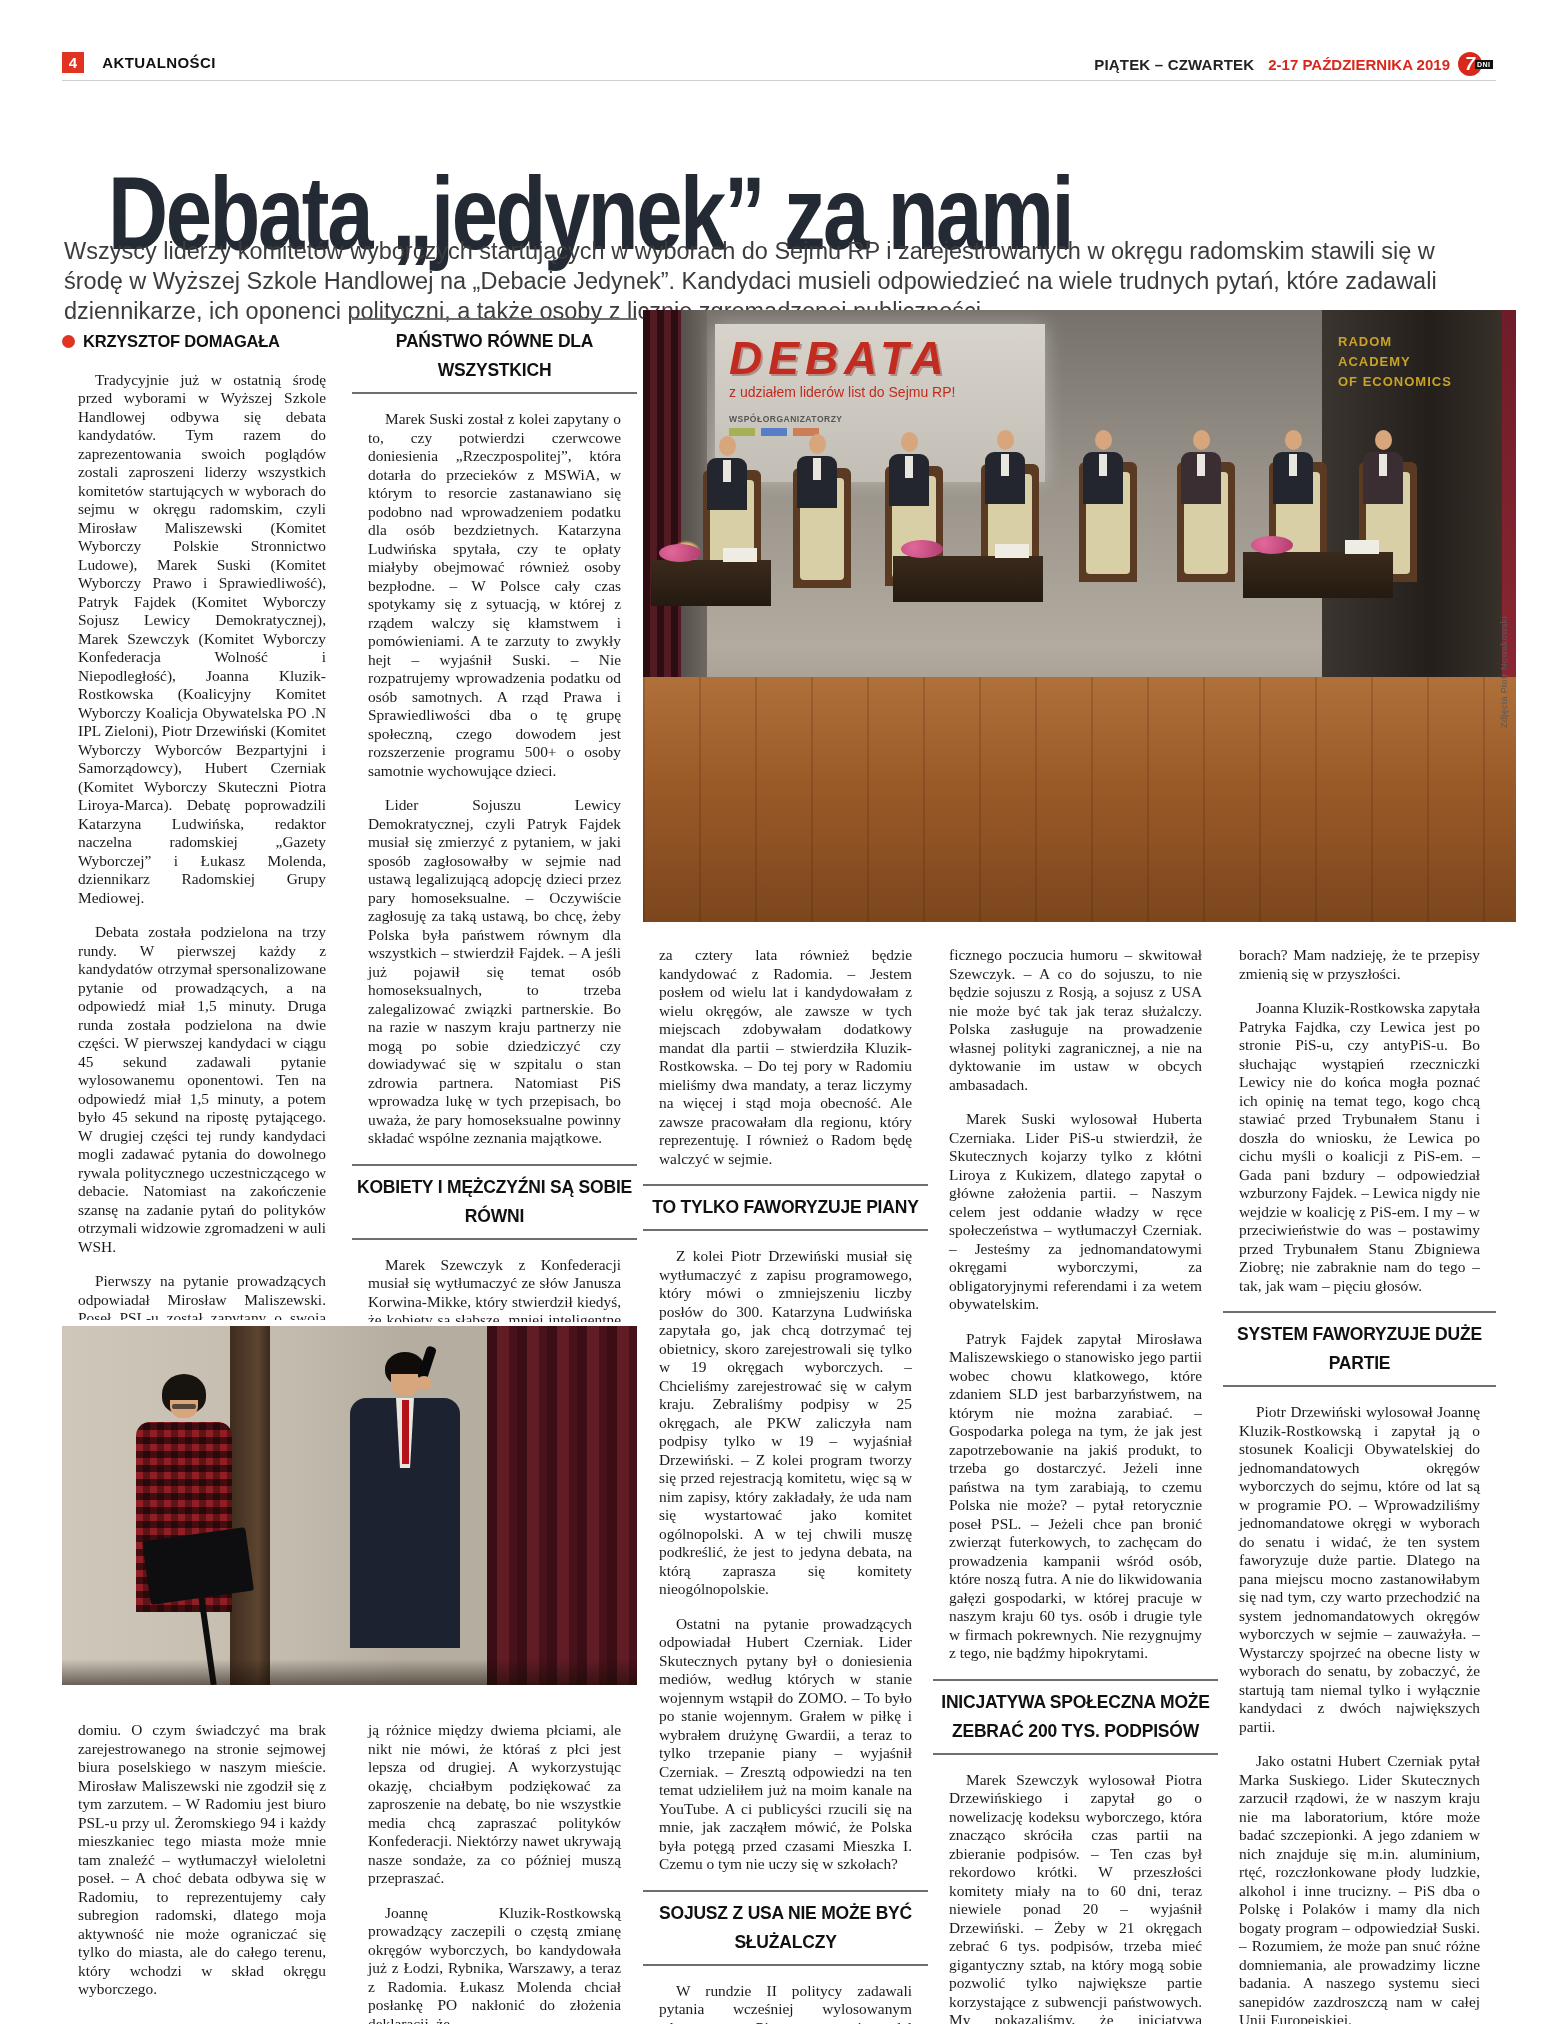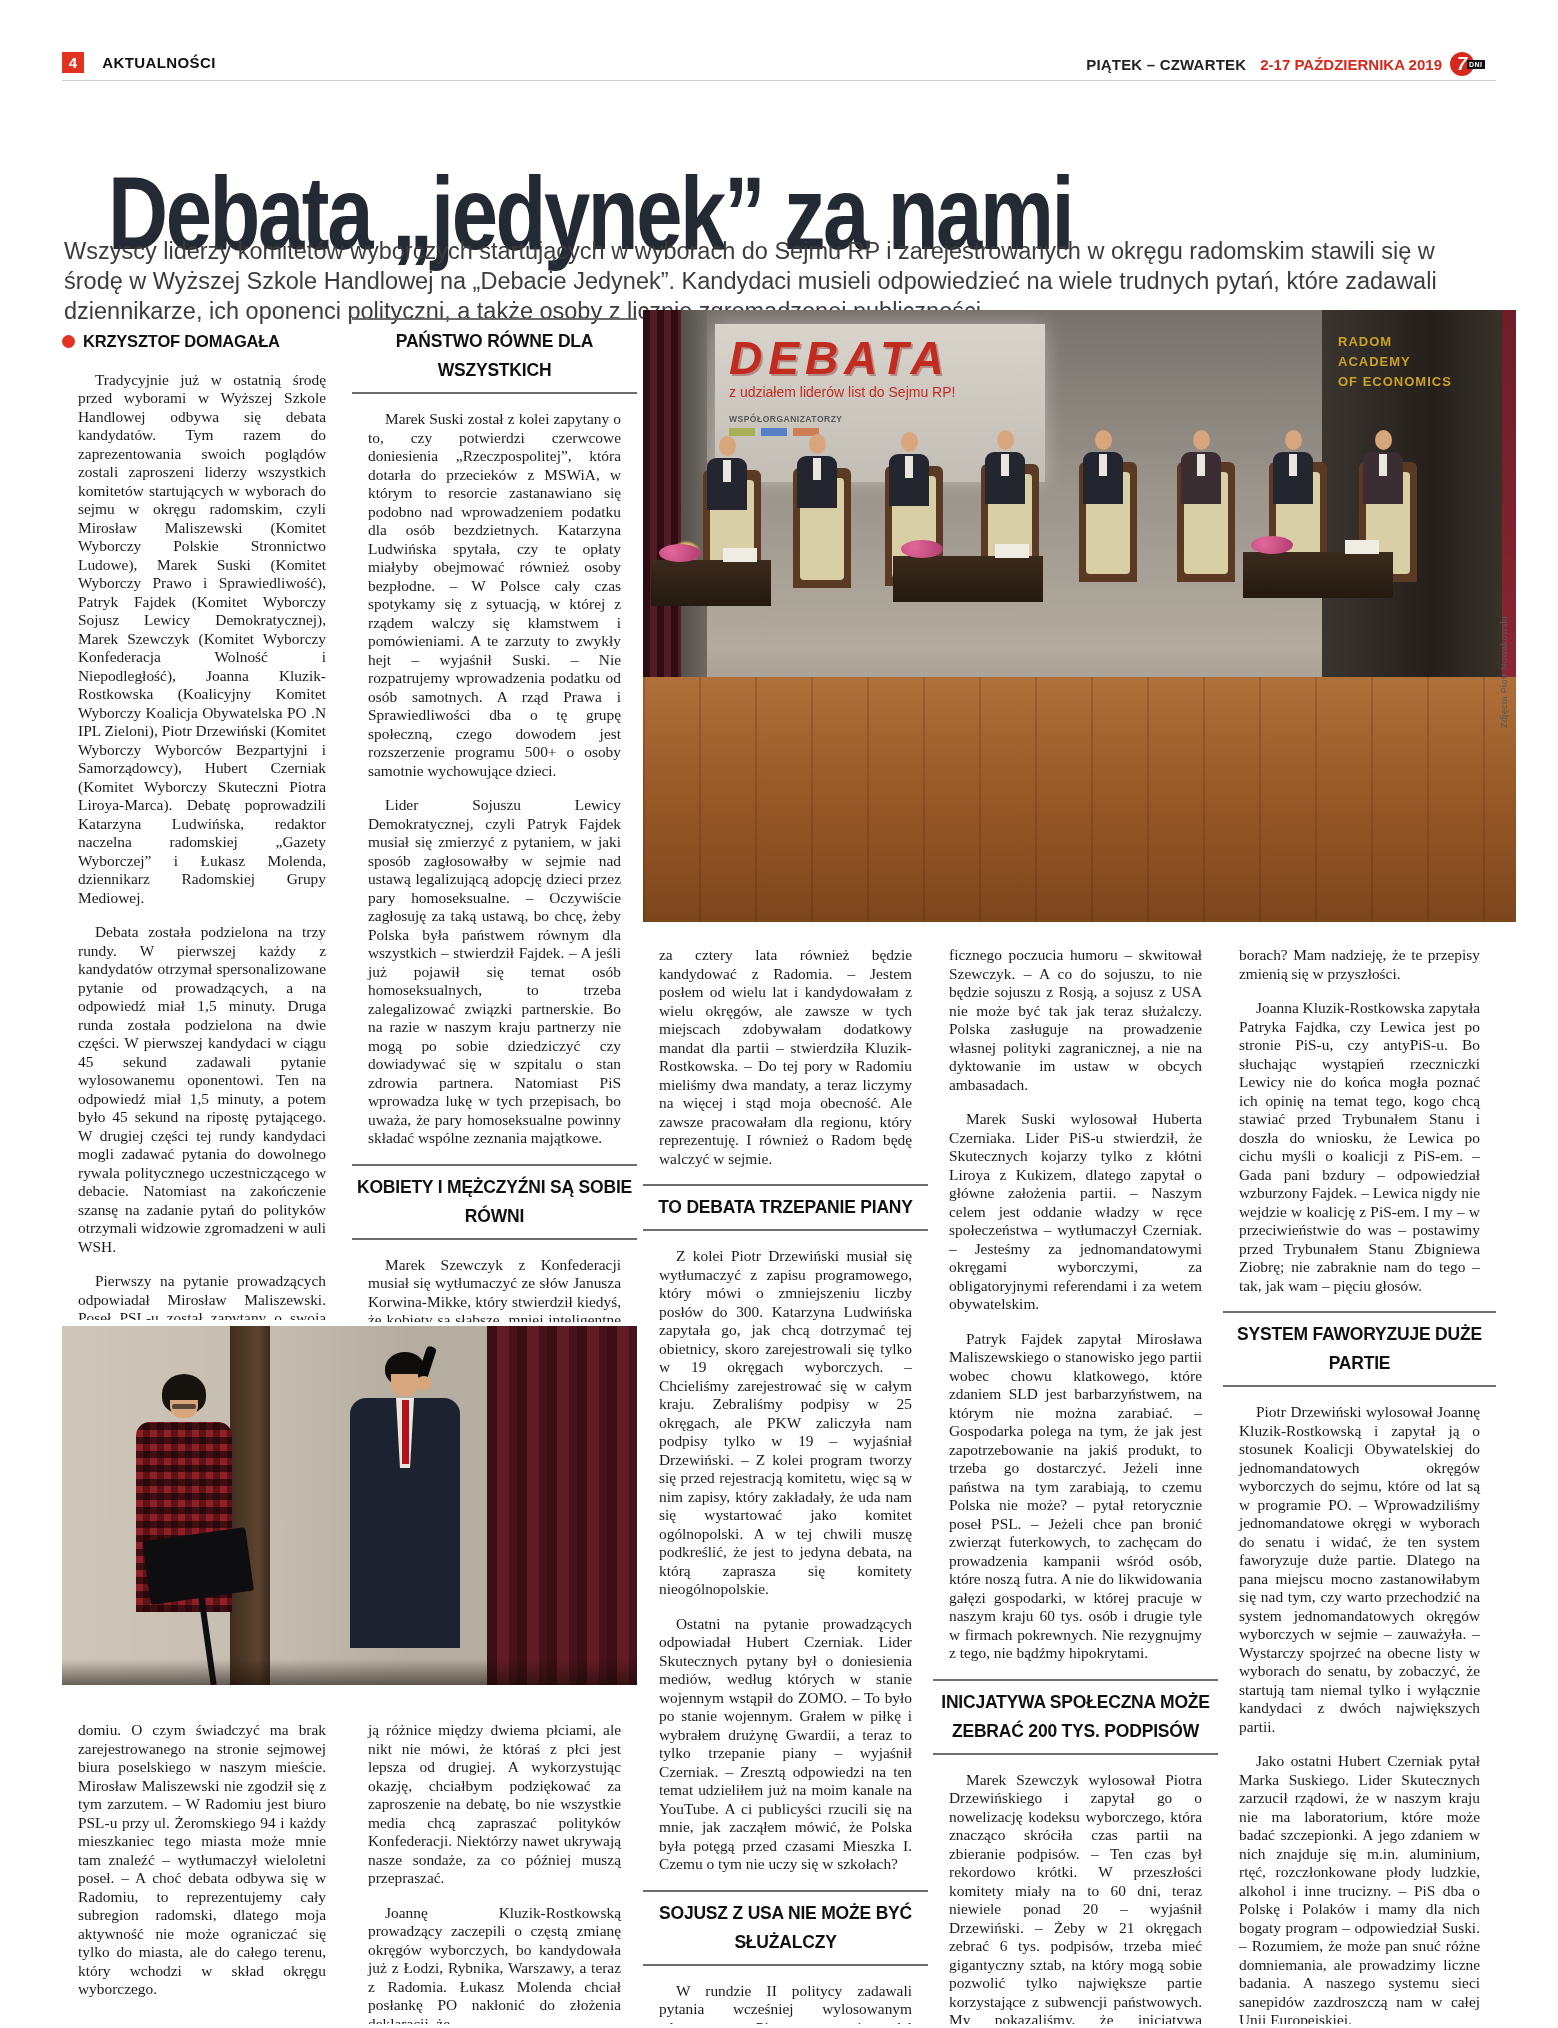"PIĄTEK – CZWARTEK" .folio-right { right: 16px -> 8px }
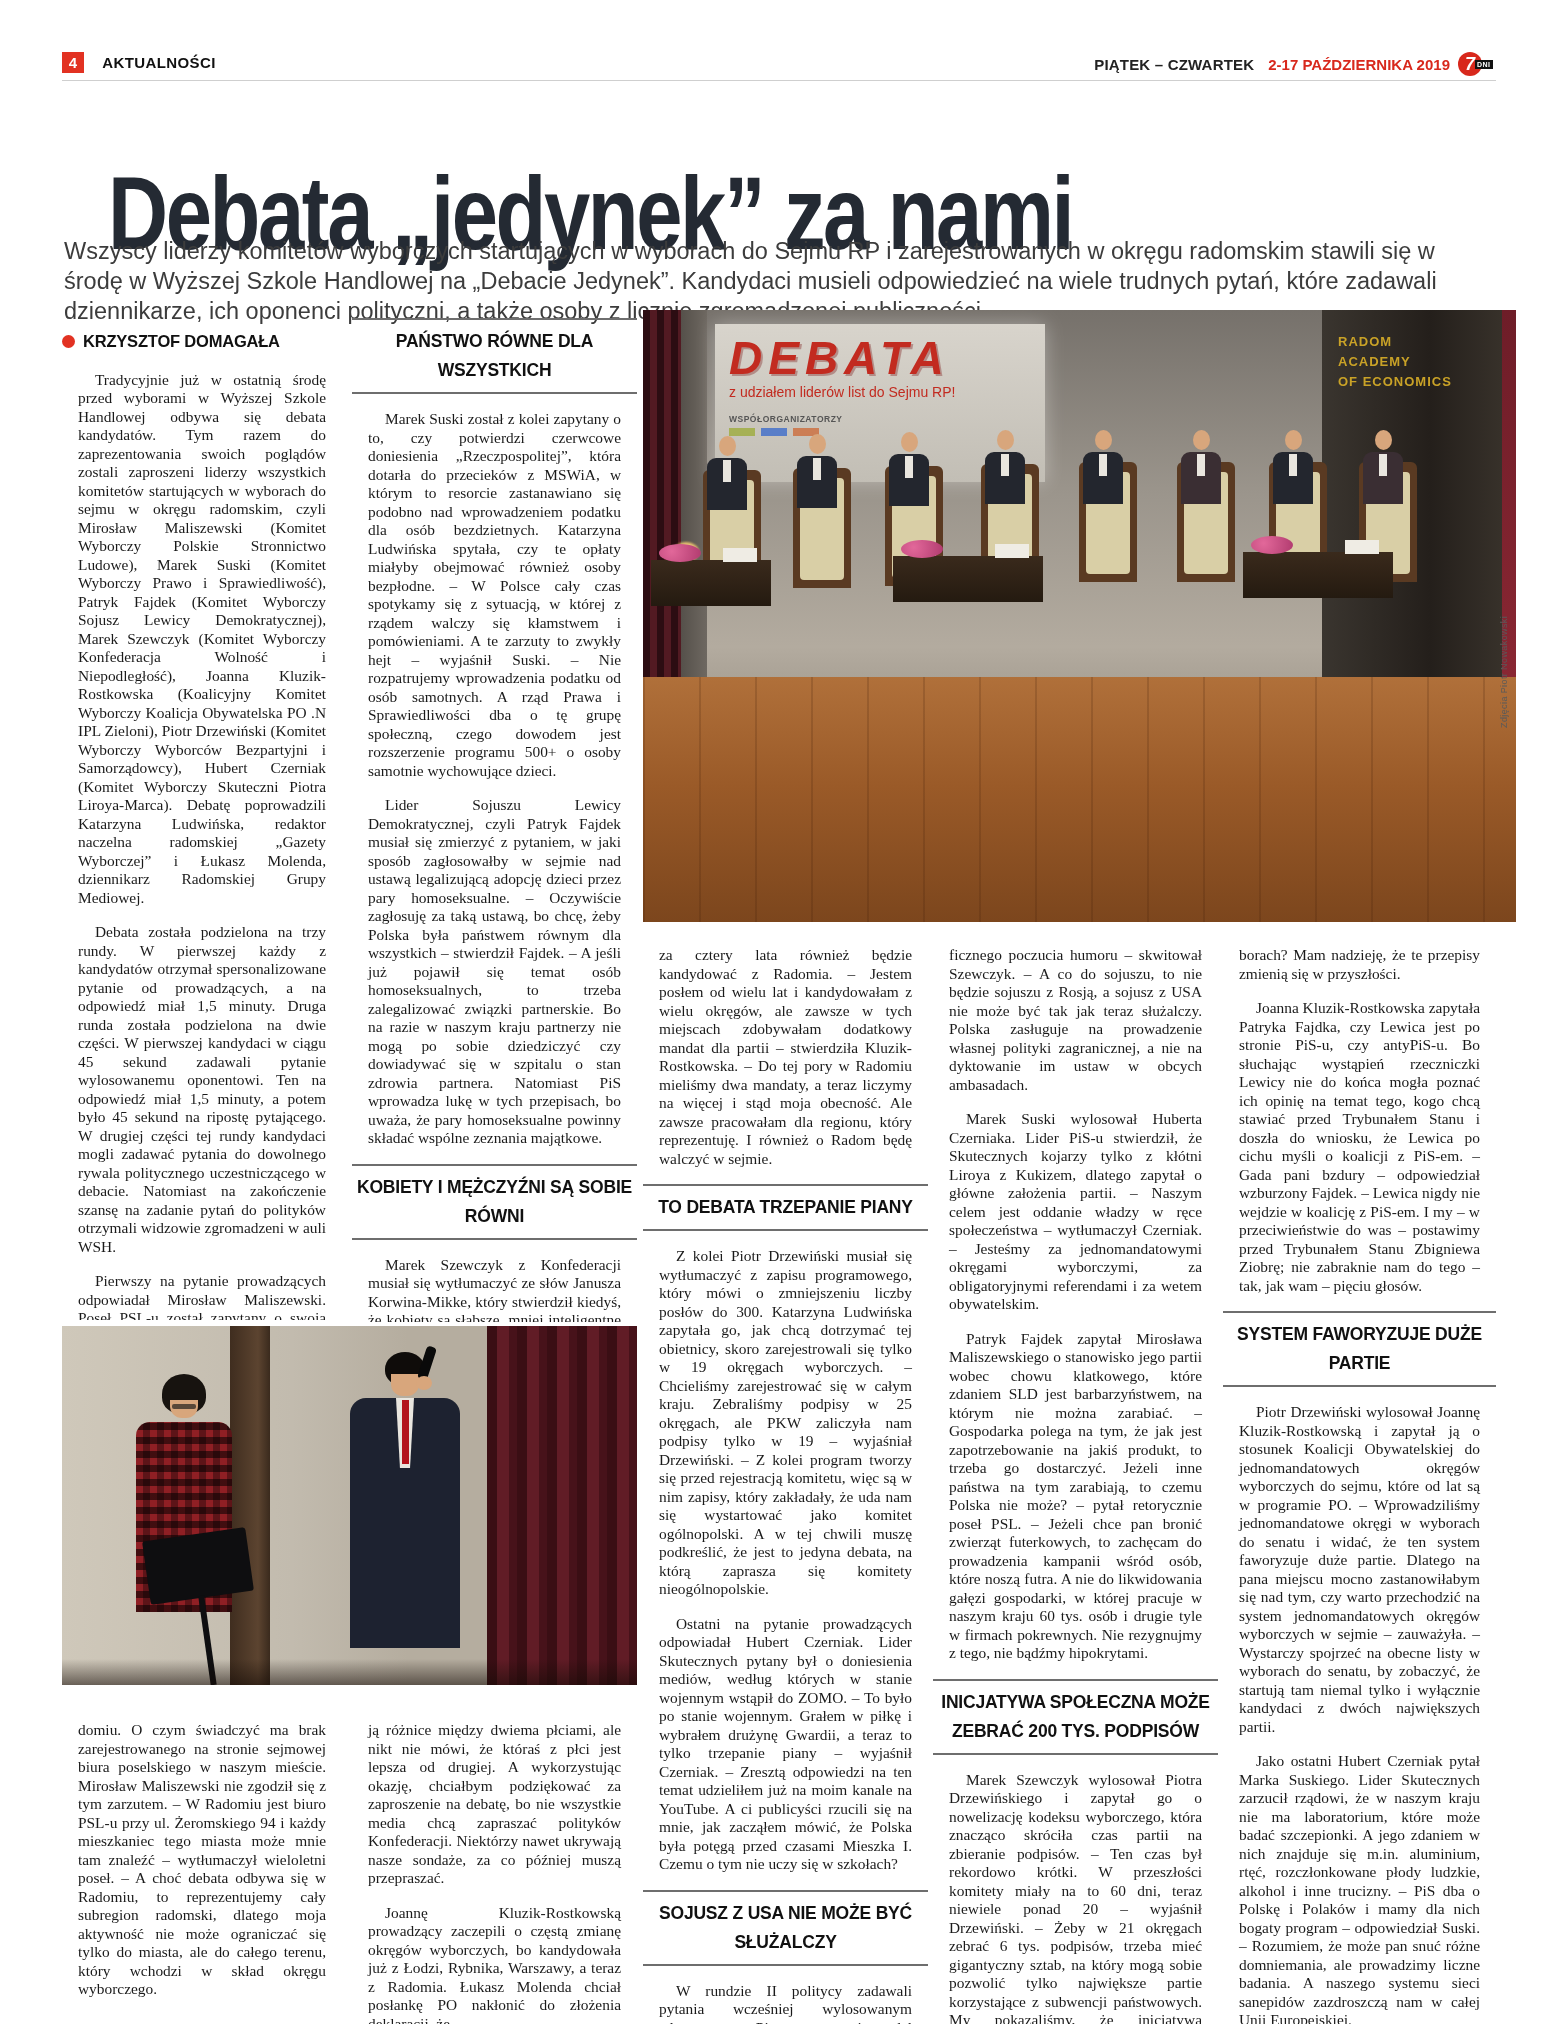"TO DEBATA TRZEPANIE PIANY" div.subhead { text: DEBATA TRZEPANIE -> TYLKO FAWORYZUJE }
